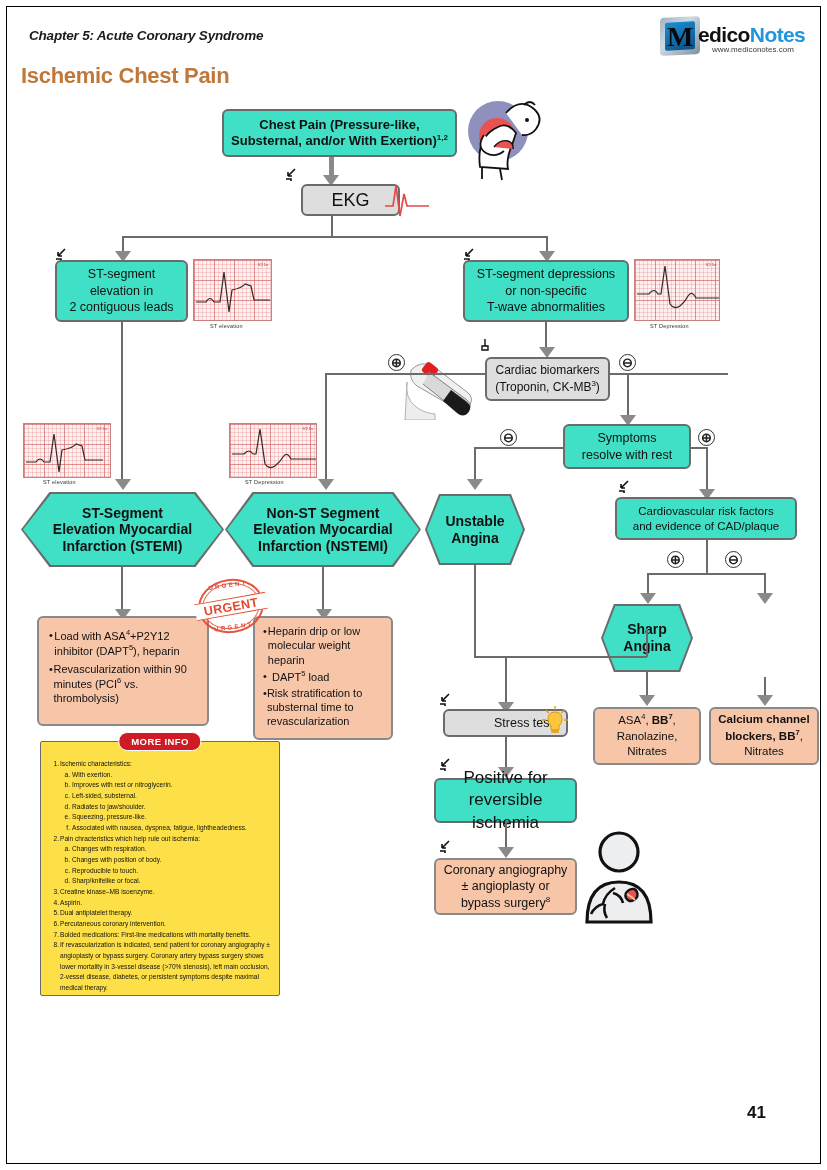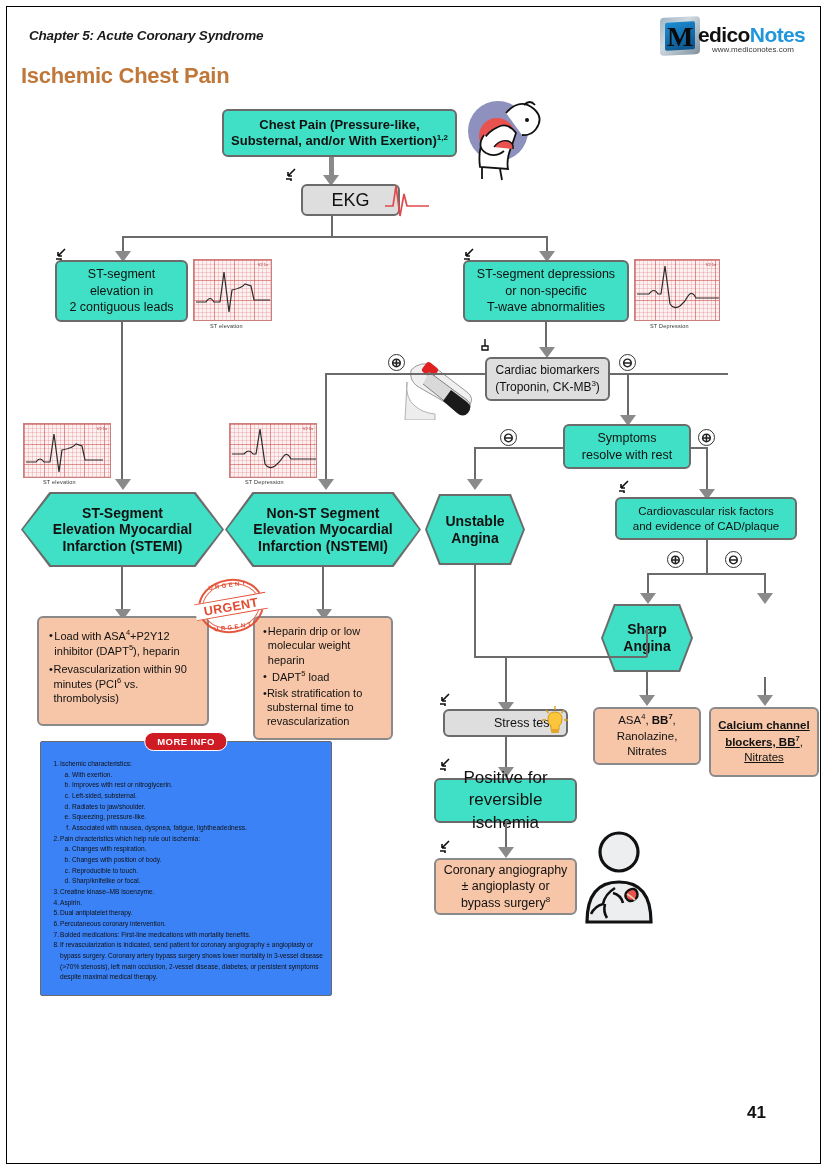"Calcium channel" div.node { height: 70px -> 58px; text-decoration: underline -> none }
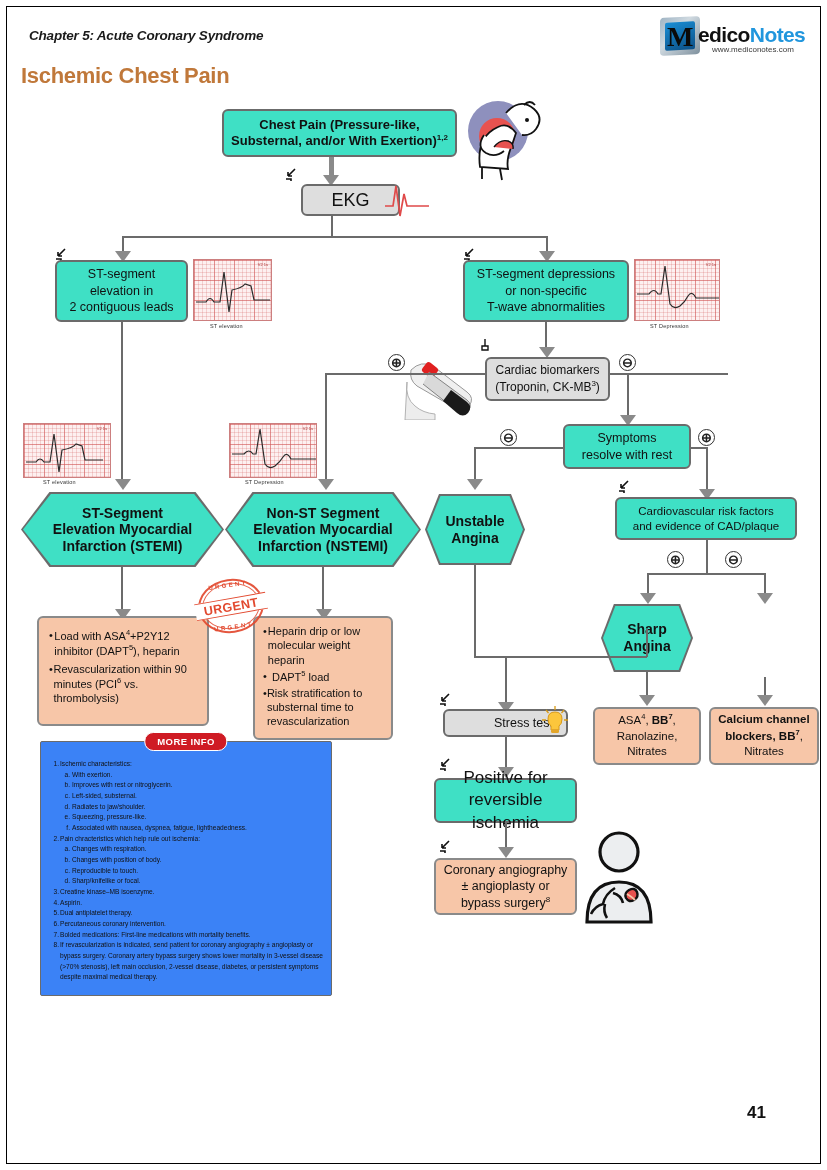"MORE INFO" .moreinfo-box { background: #3b82f6 -> #fde047; width: 292px -> 240px }
